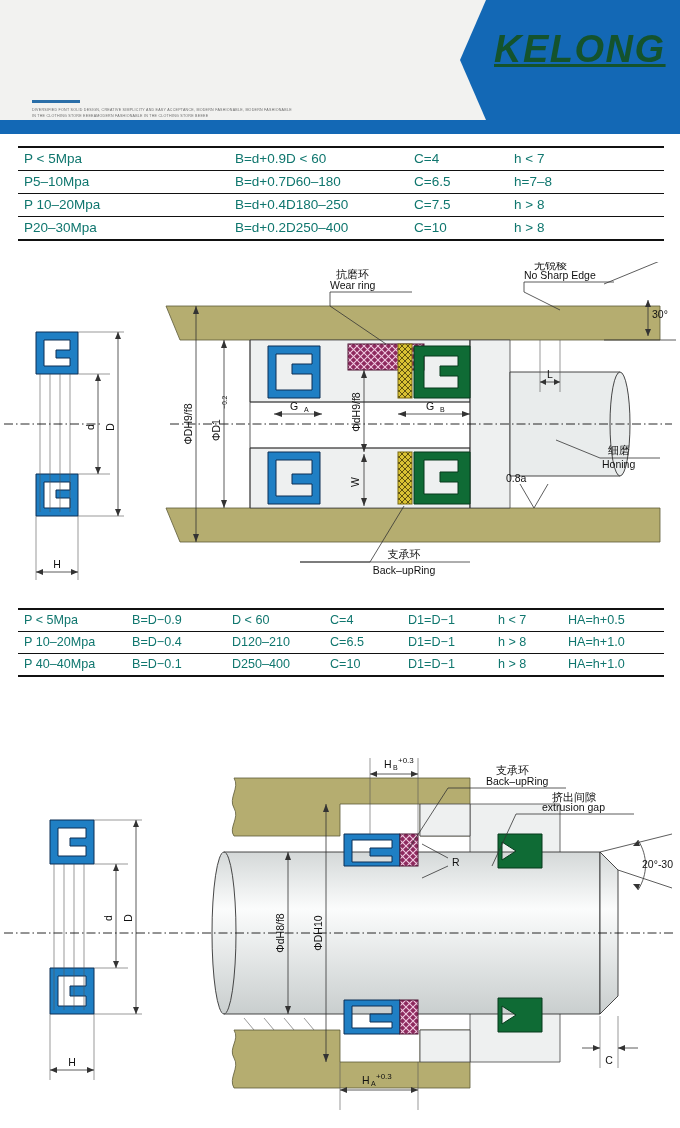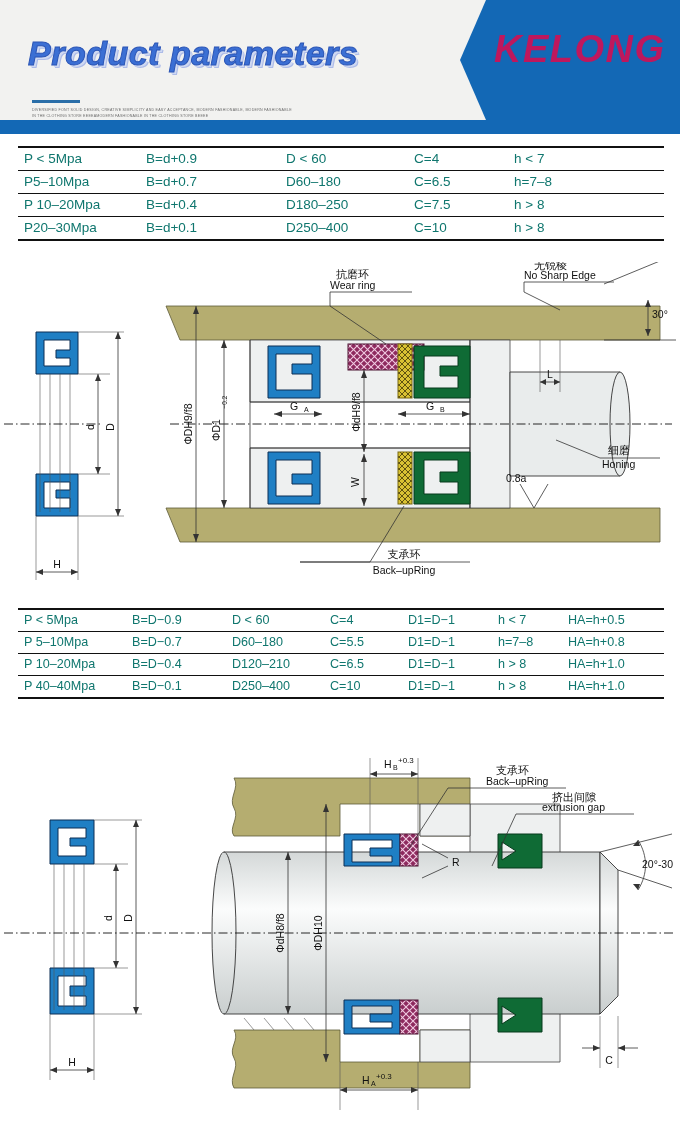"Product parameters" div.banner-title { html: <div>Product parameters</div> -> none }
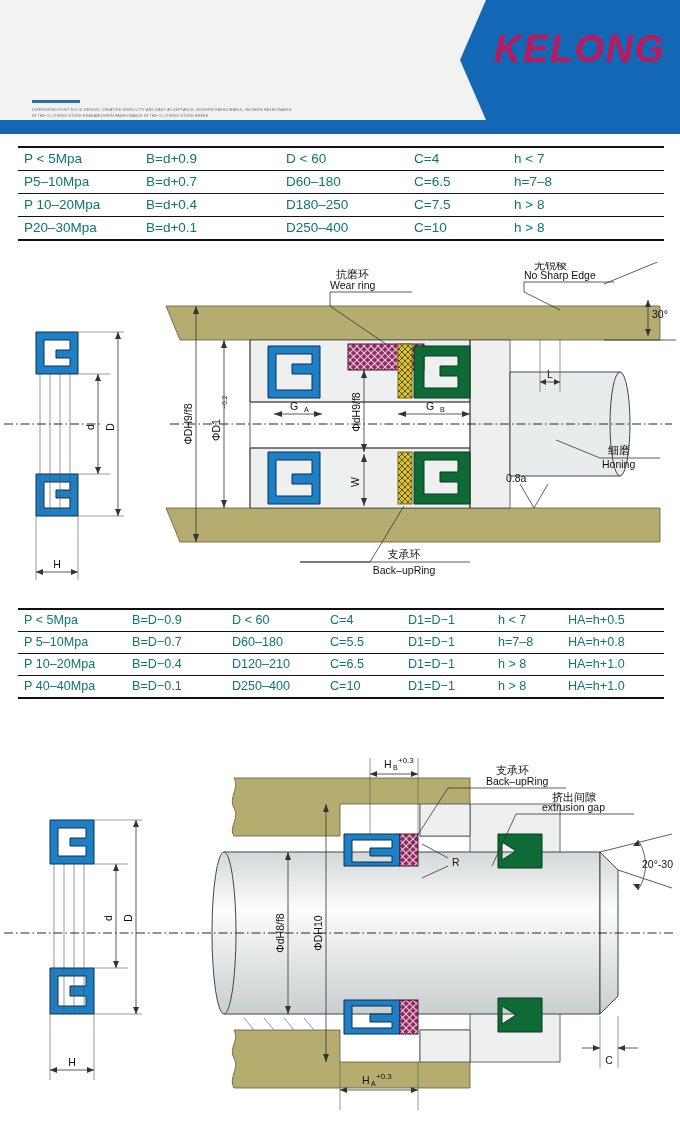"KELONG" .brand { color: #be185d -> #14532d; text-decoration: none -> underline }
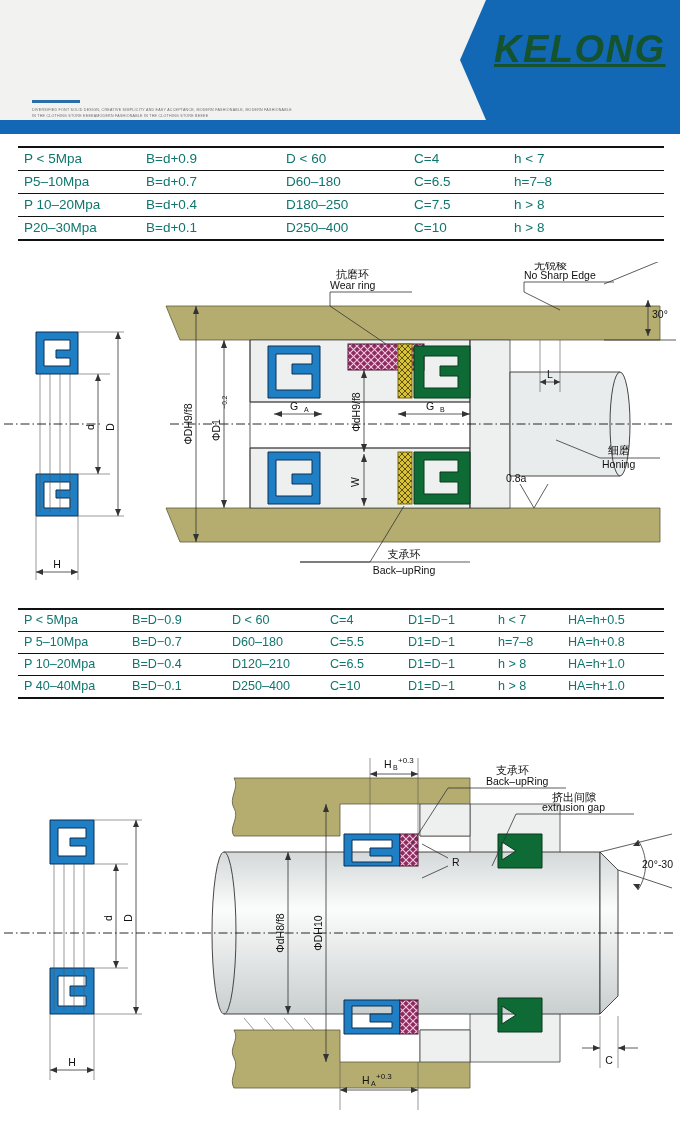"B=d+0.9" #table-1 td:nth-child(2) { text-align: none -> right }
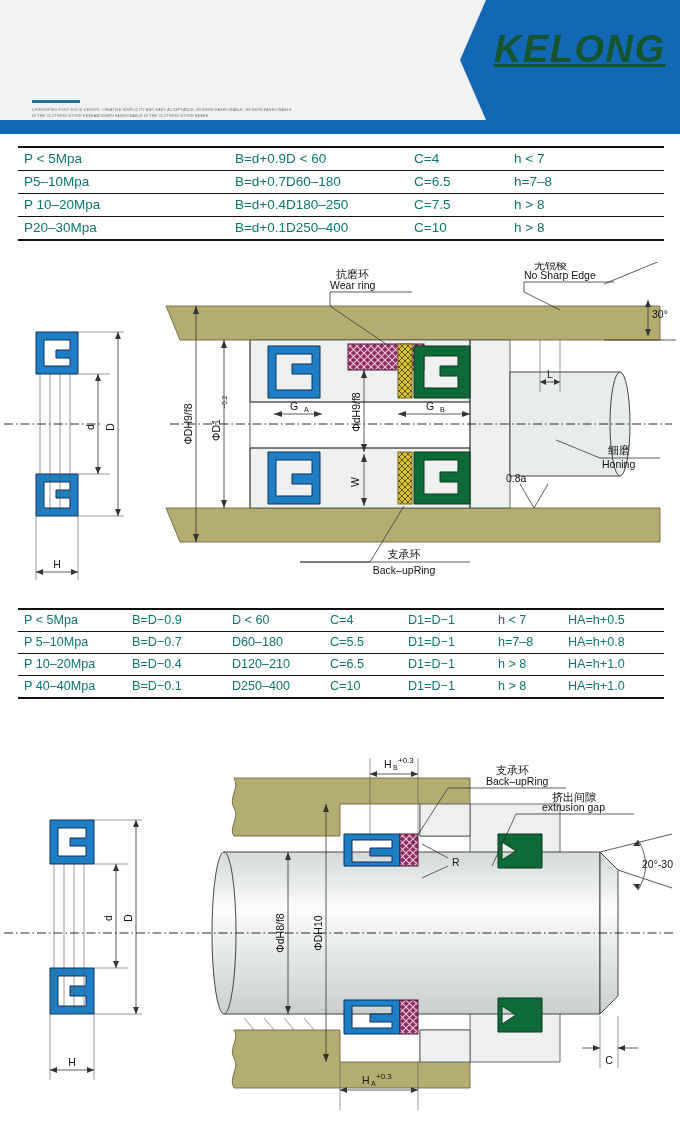"B=d+0.1" td { text: d+0.1 -> d+0.2 }
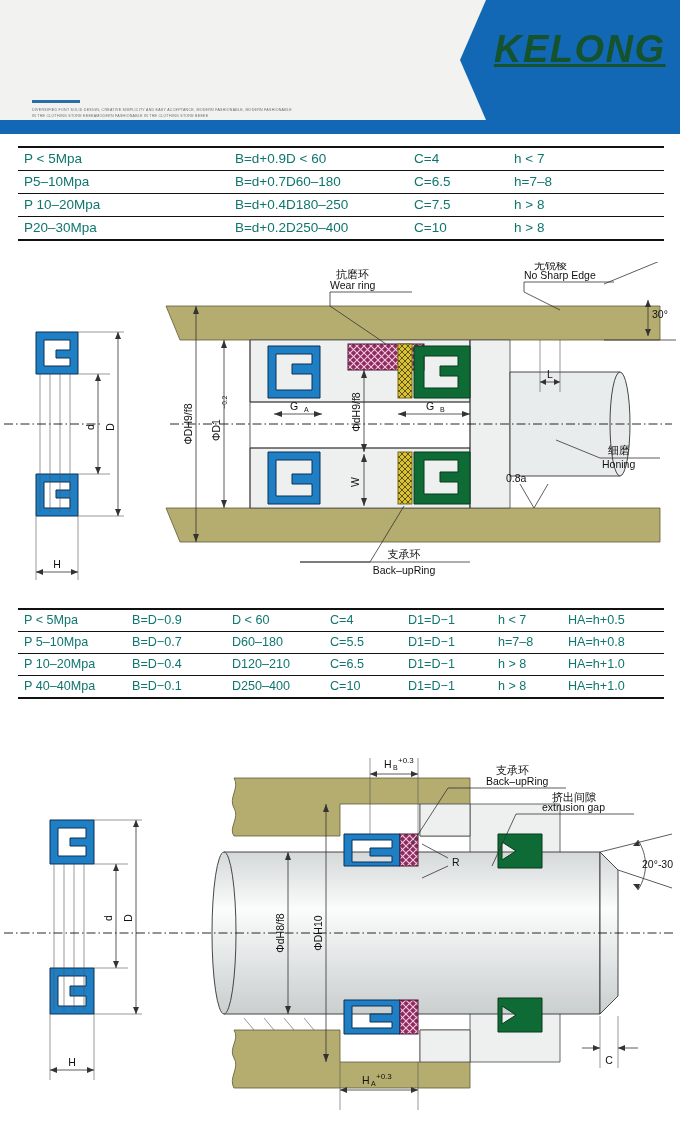"P 5–10Mpa" tr { html: <tr> <td>P 5–10Mpa</td> <td>B=D−0.7</td> <td>D60–180</td> <td>C=5.5</td> <td>D1=D−1</td> <td>h=7–8</td> <td>HA=h+0.8</td> </tr> -> none }
